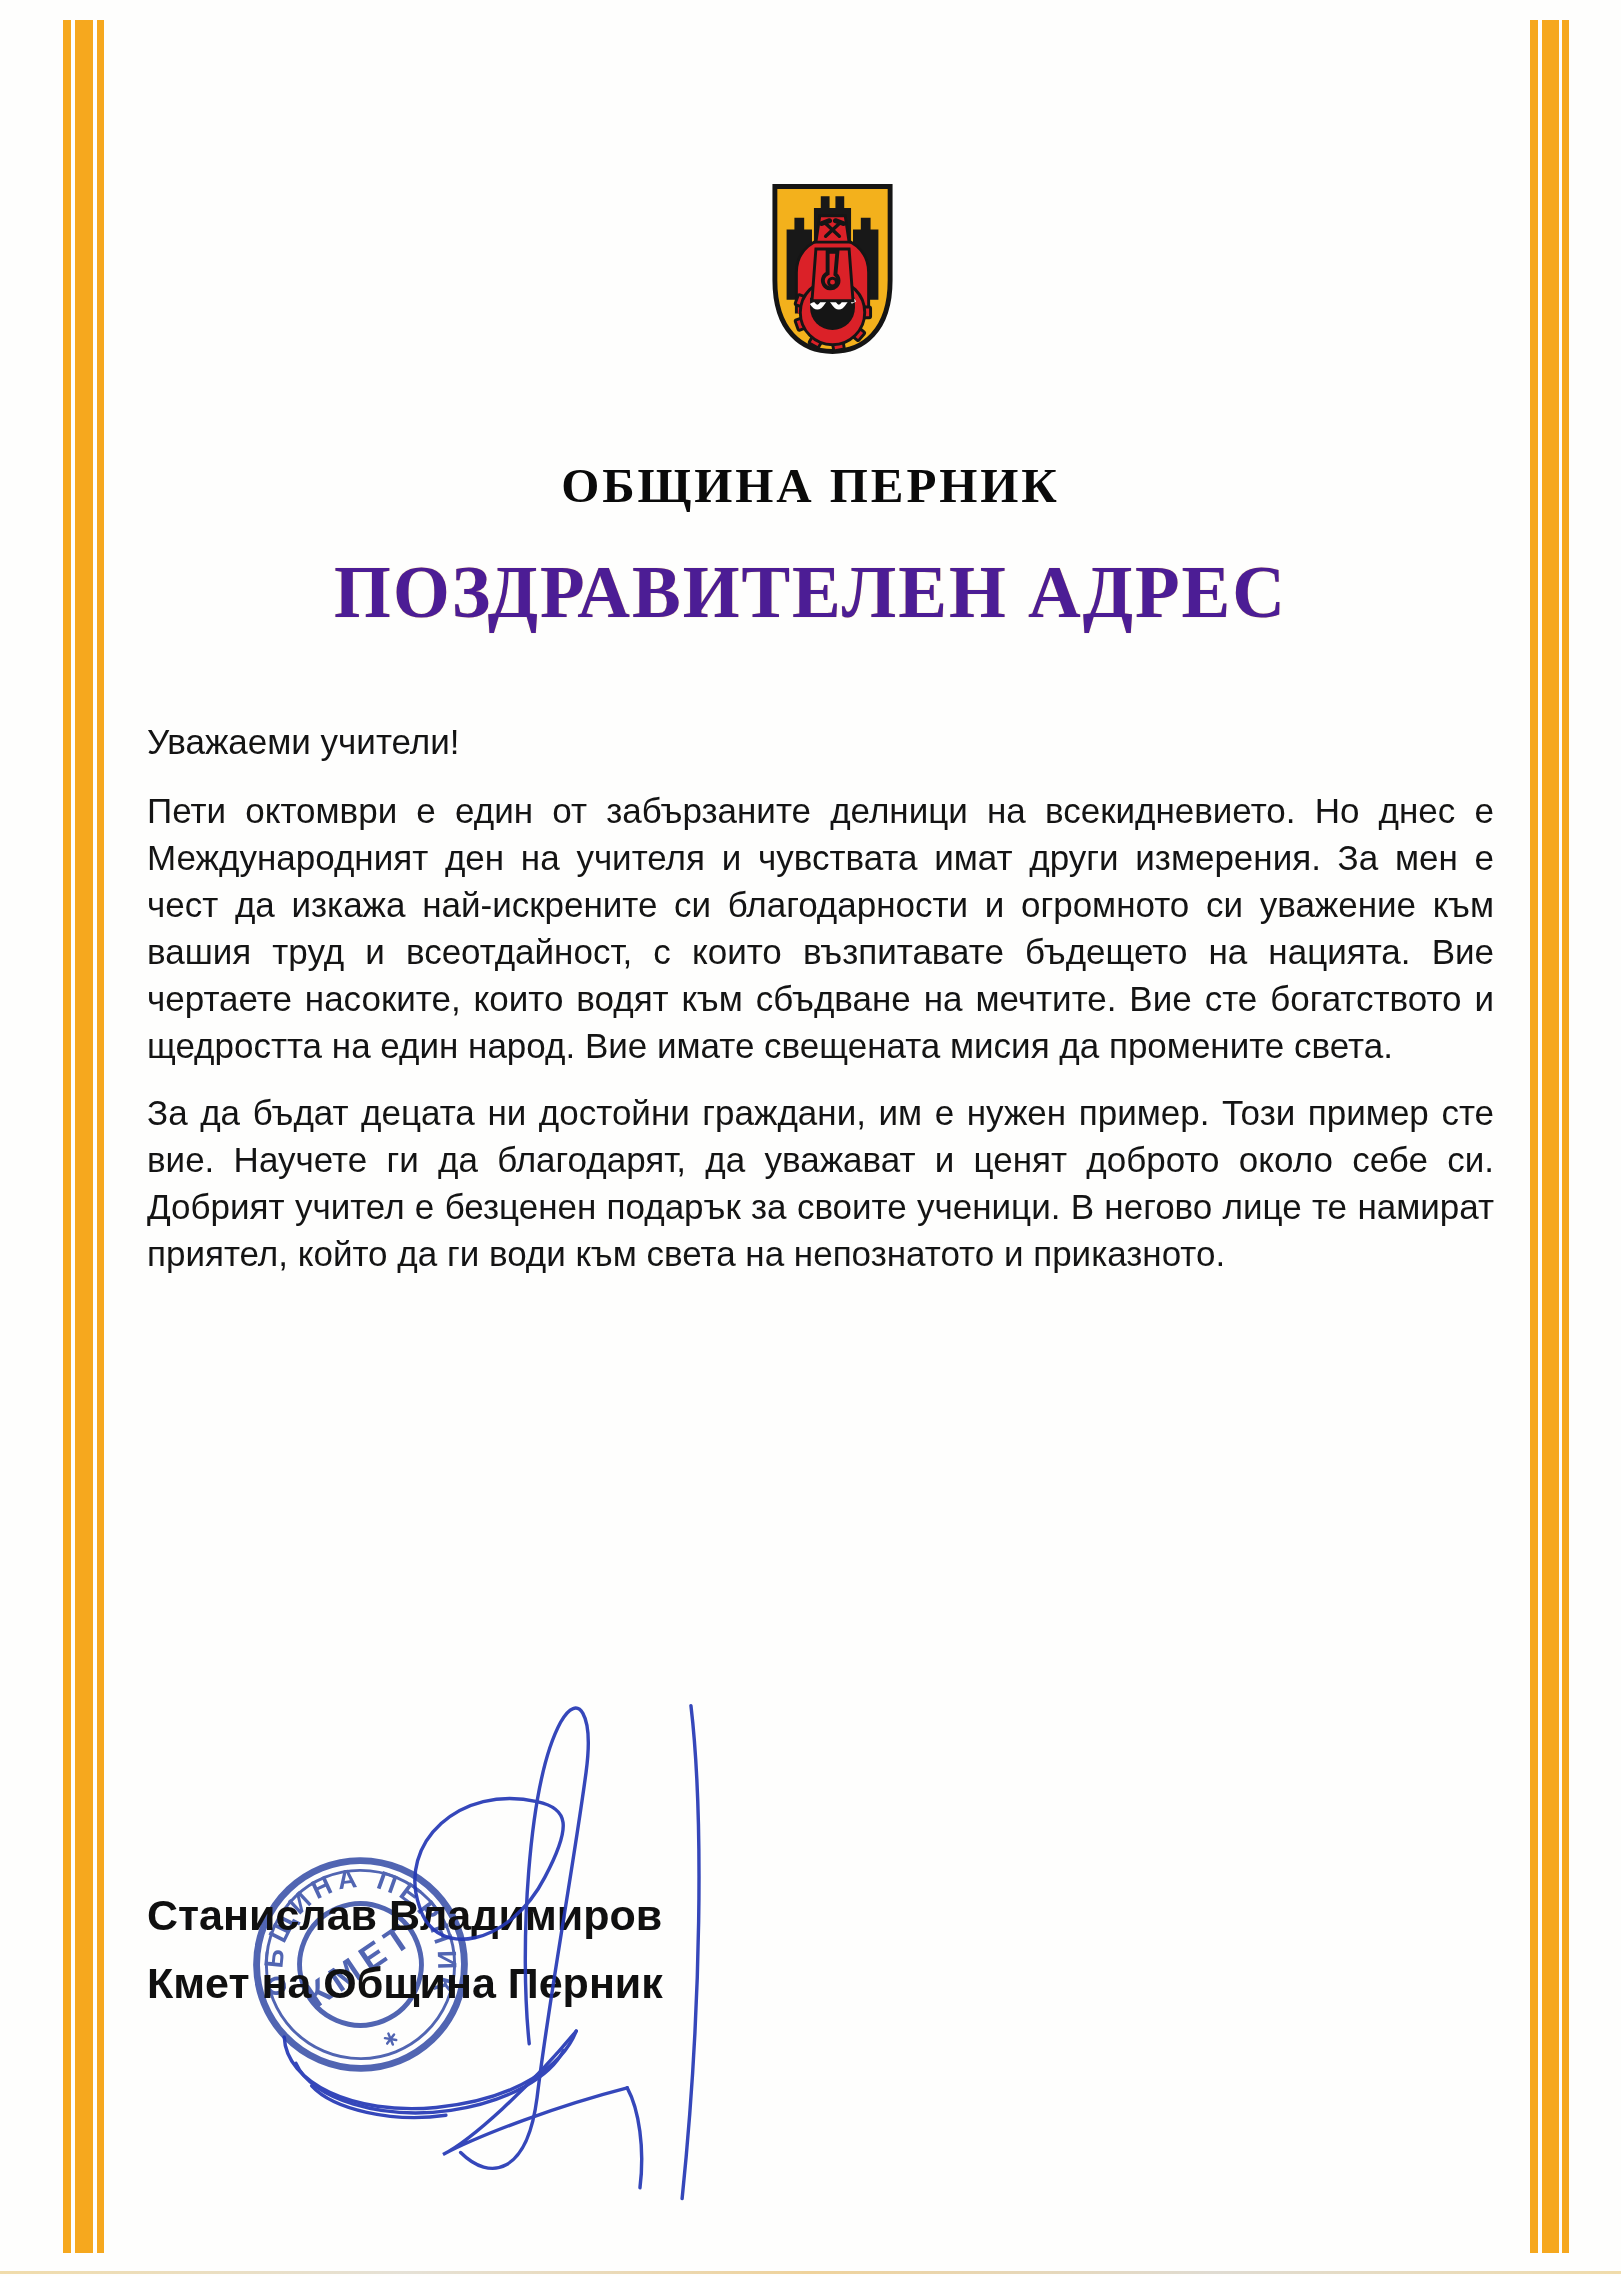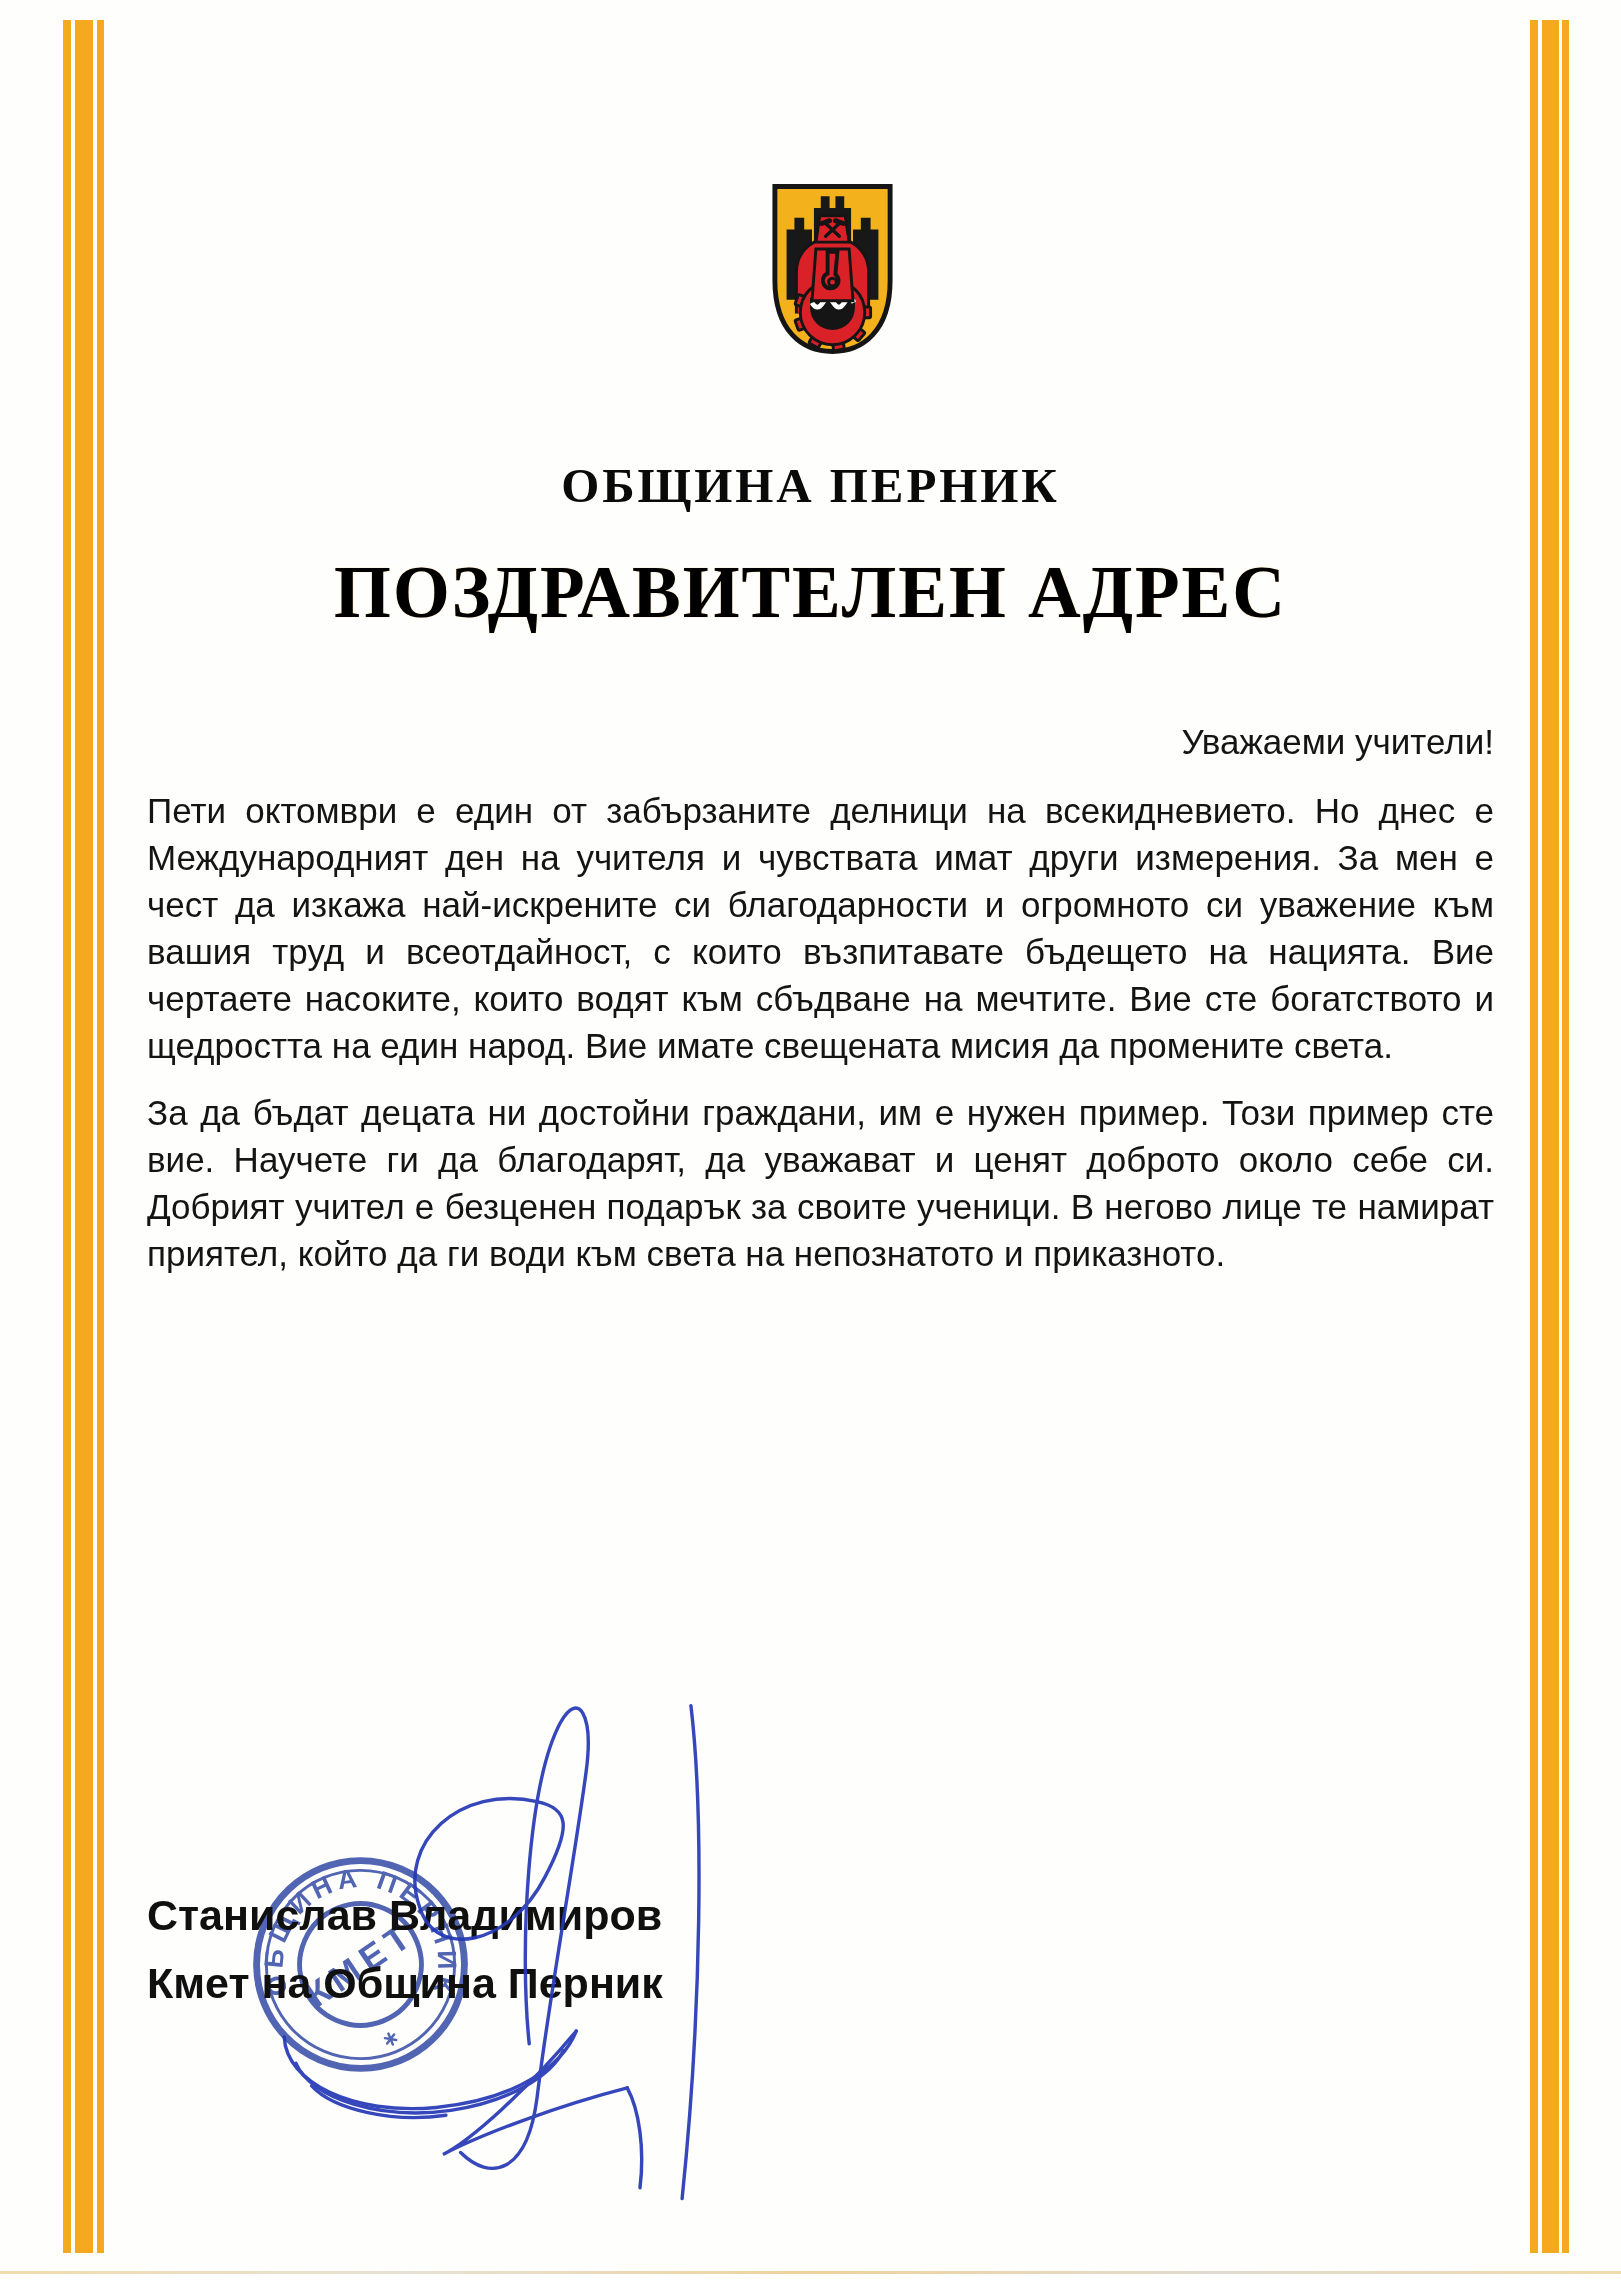"ПОЗДРАВИТЕЛЕН АДРЕС" .doc-title { color: #000000 -> #4c1d95 }
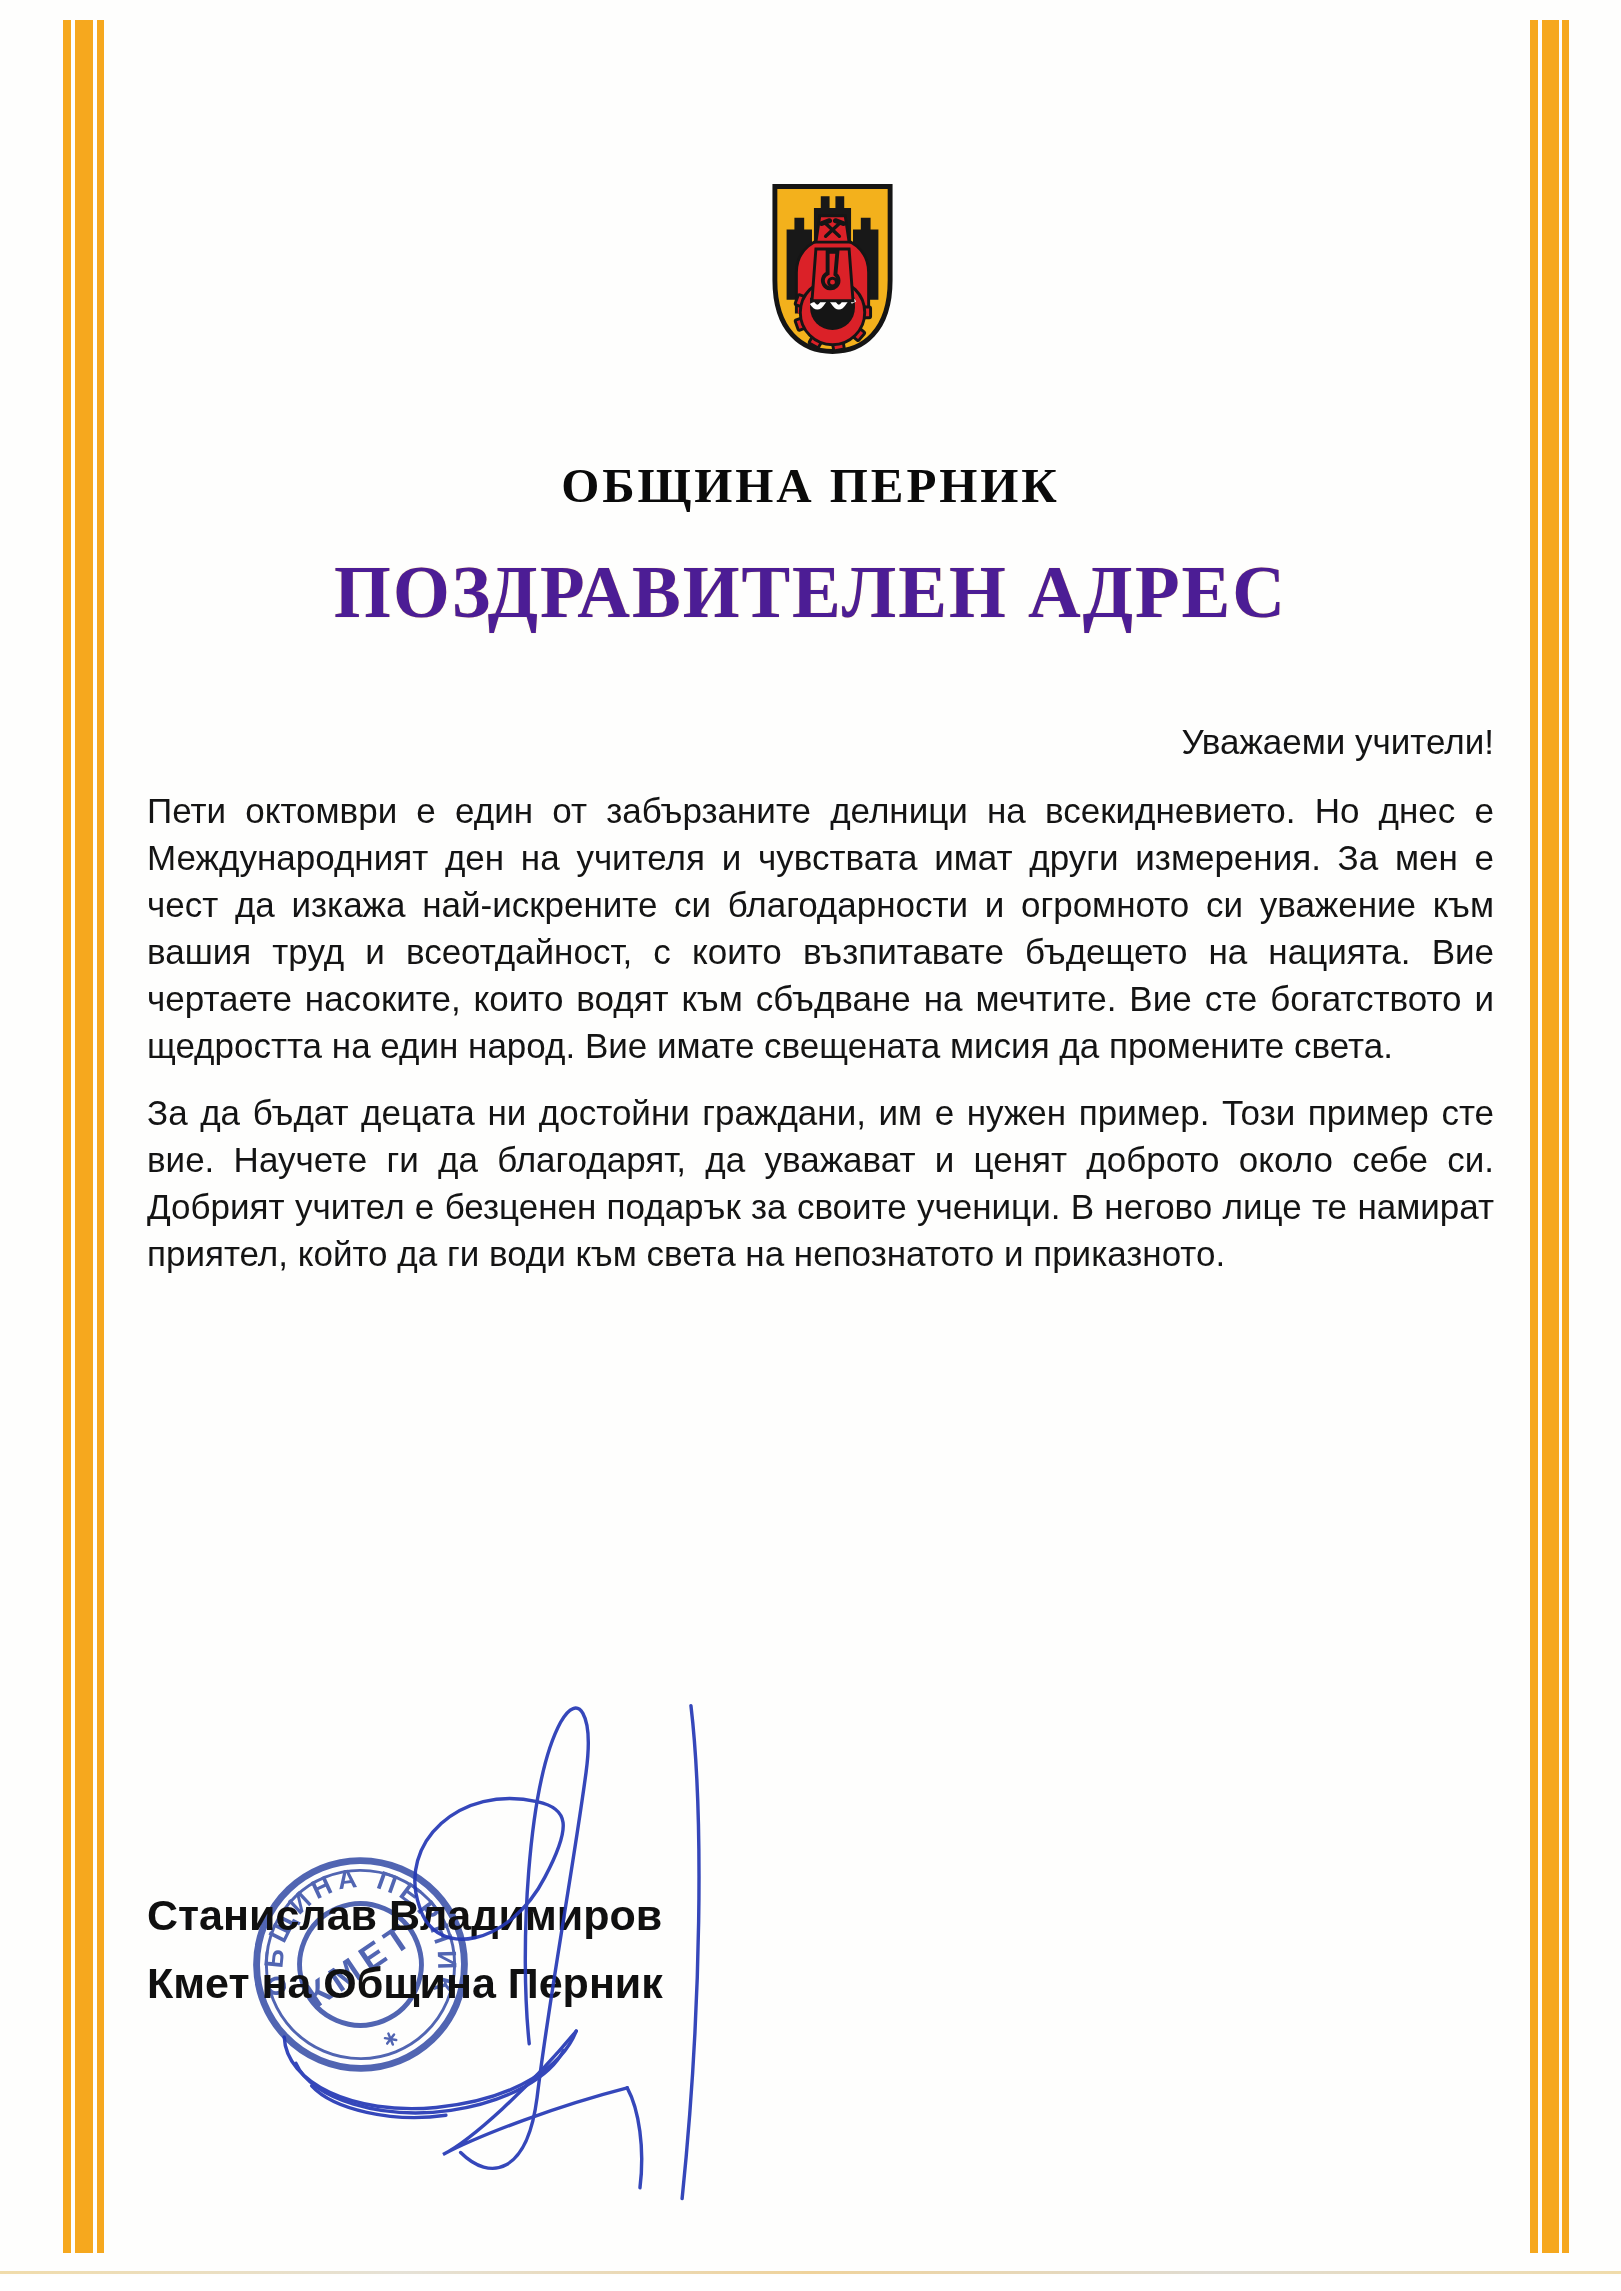"Уважаеми учители!" .salutation { text-align: right -> none }
